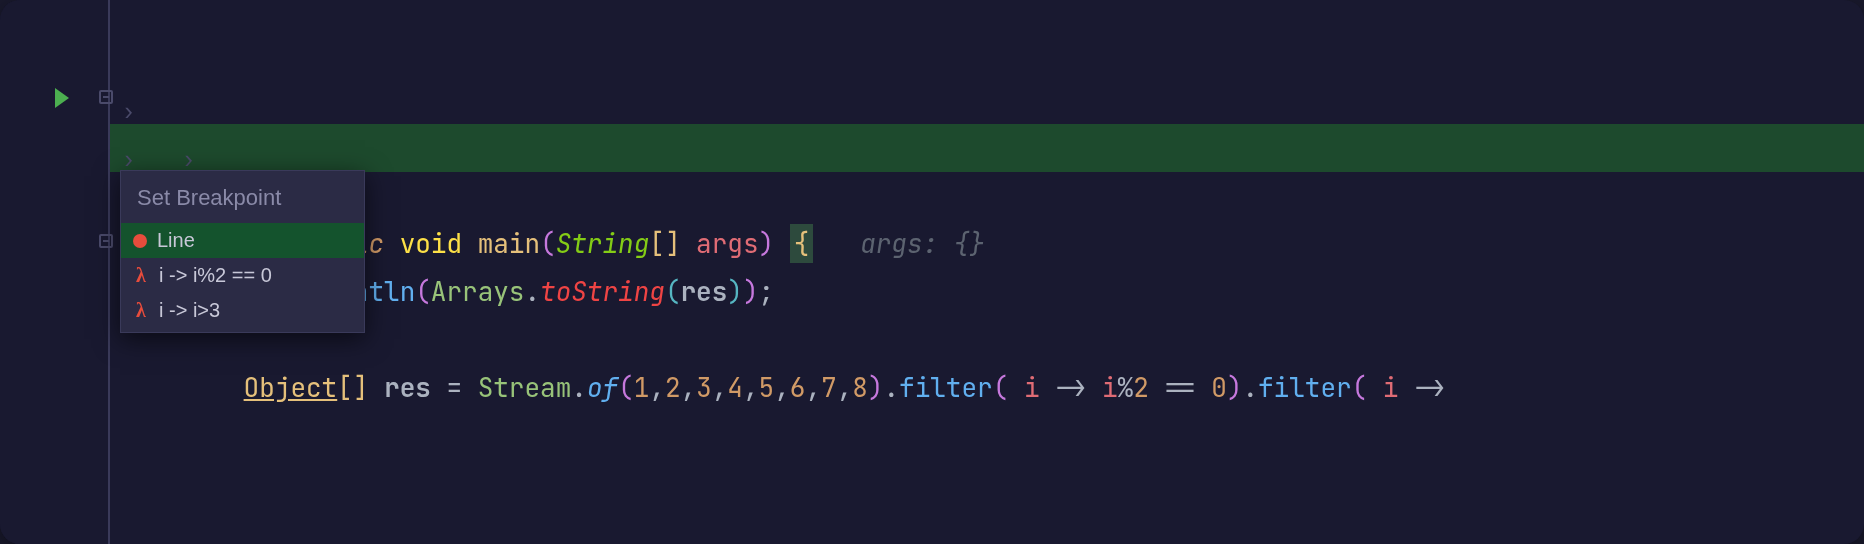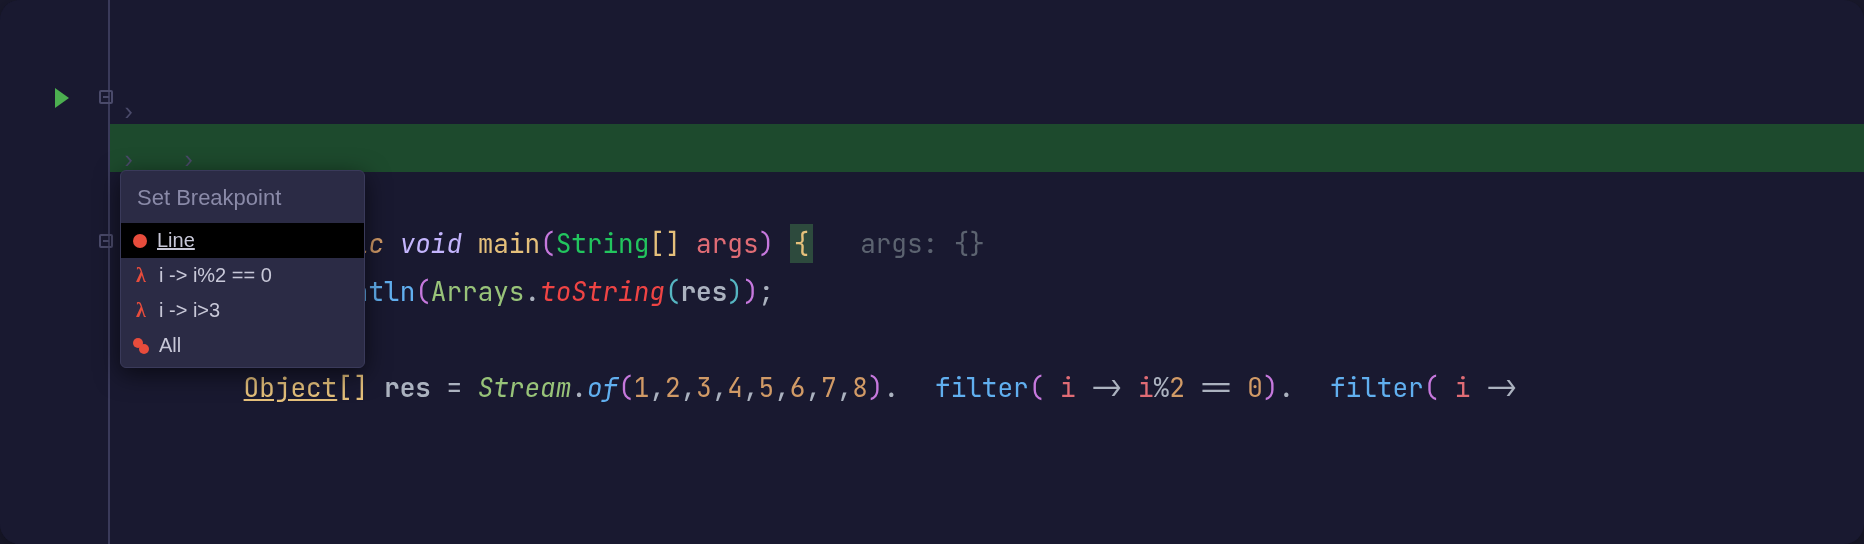"Set Breakpoint" .popup { border-radius: 6px -> 0 }
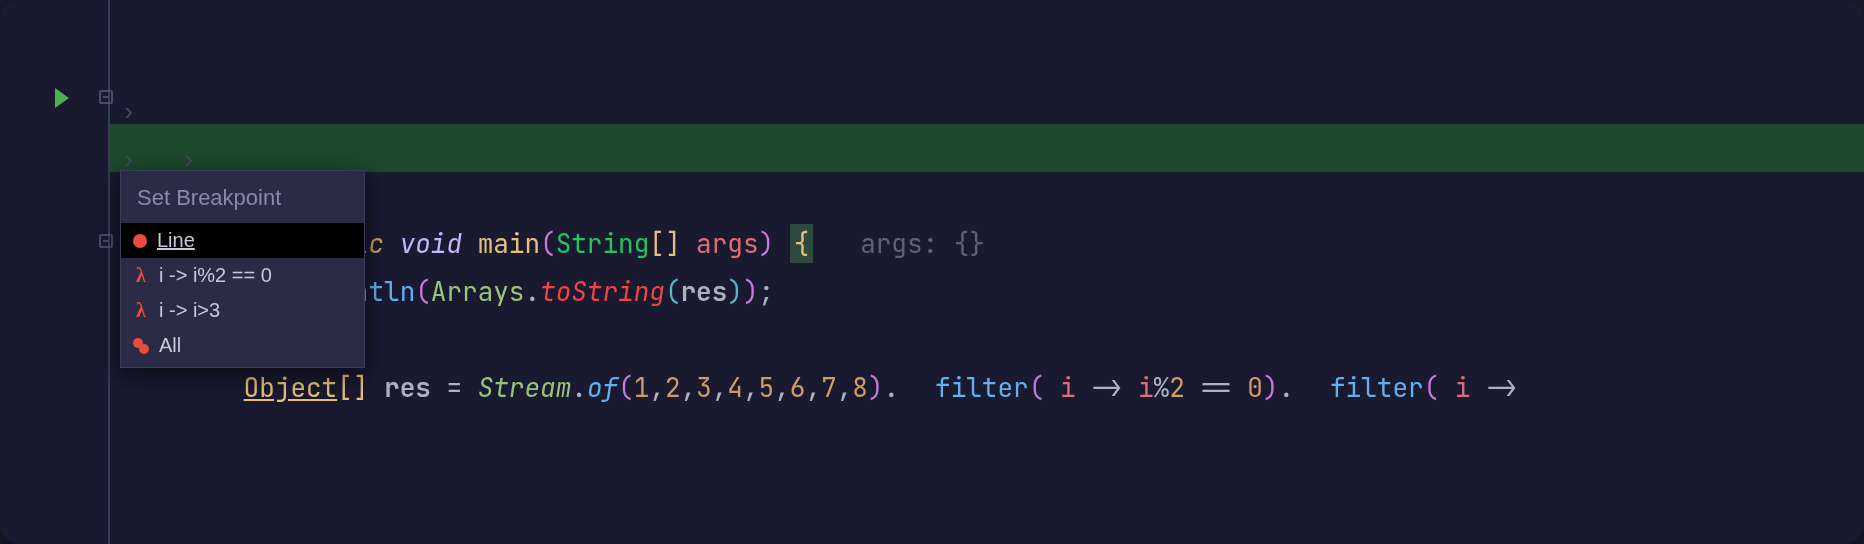"Line" .popup-item.selected { background: #000000 -> #14532d; text-decoration: underline -> none }
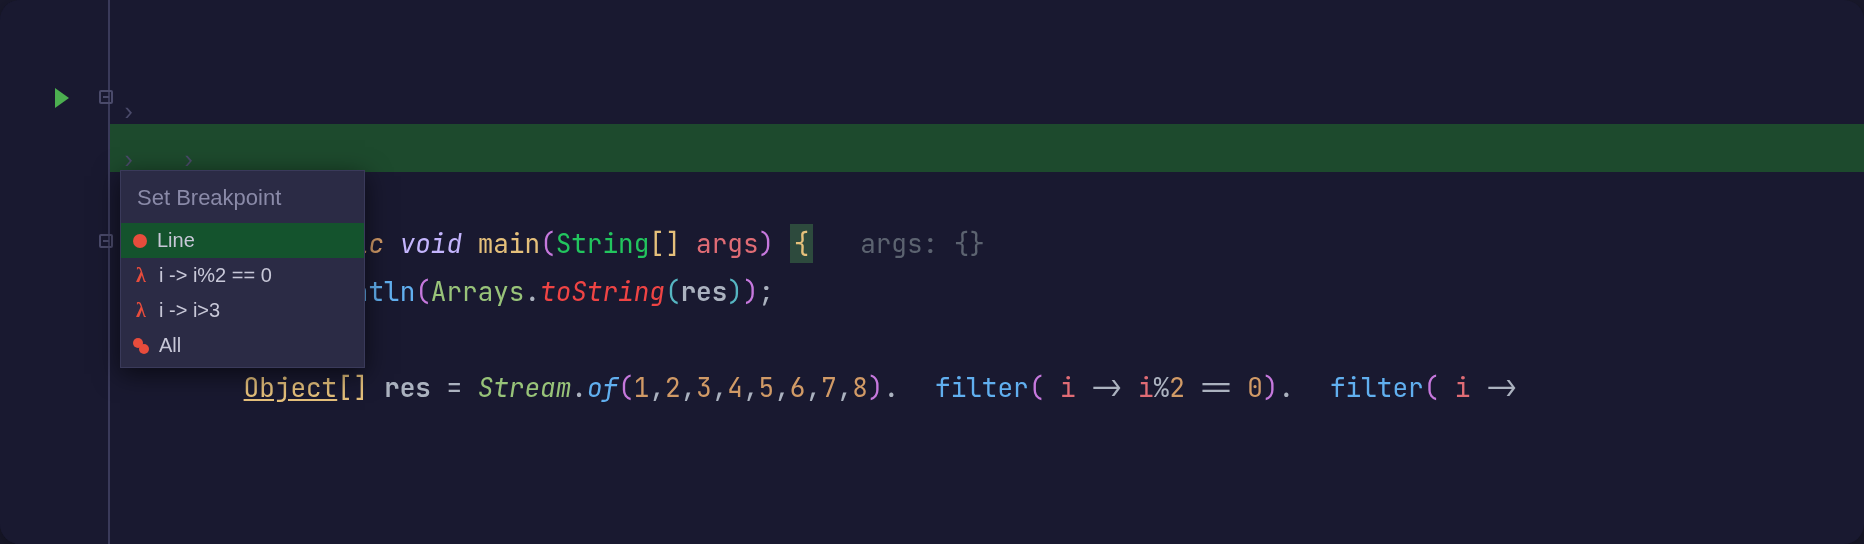"void" .kw-void { color: #c4b5fd -> #fde047; font-style: italic -> none }
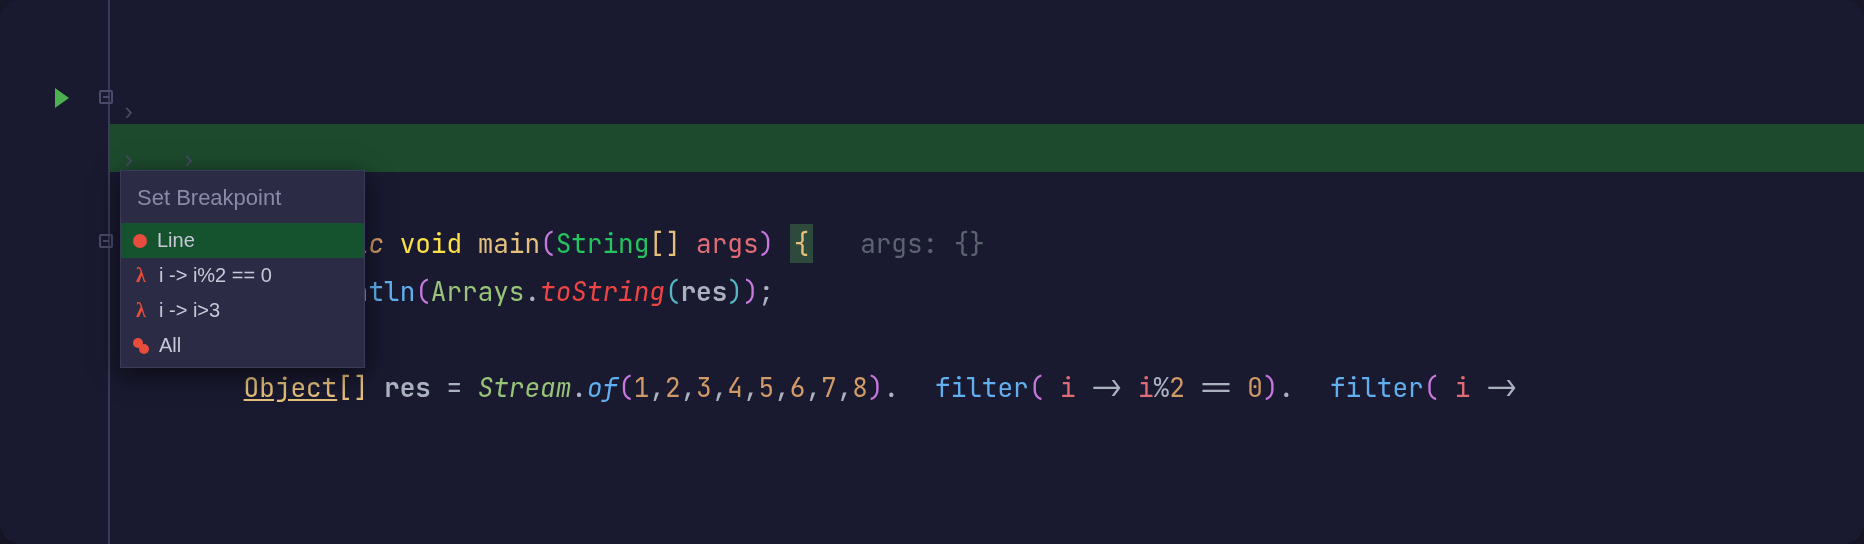"String" .type-string { color: #22c55e -> #84cc16; font-style: none -> italic }
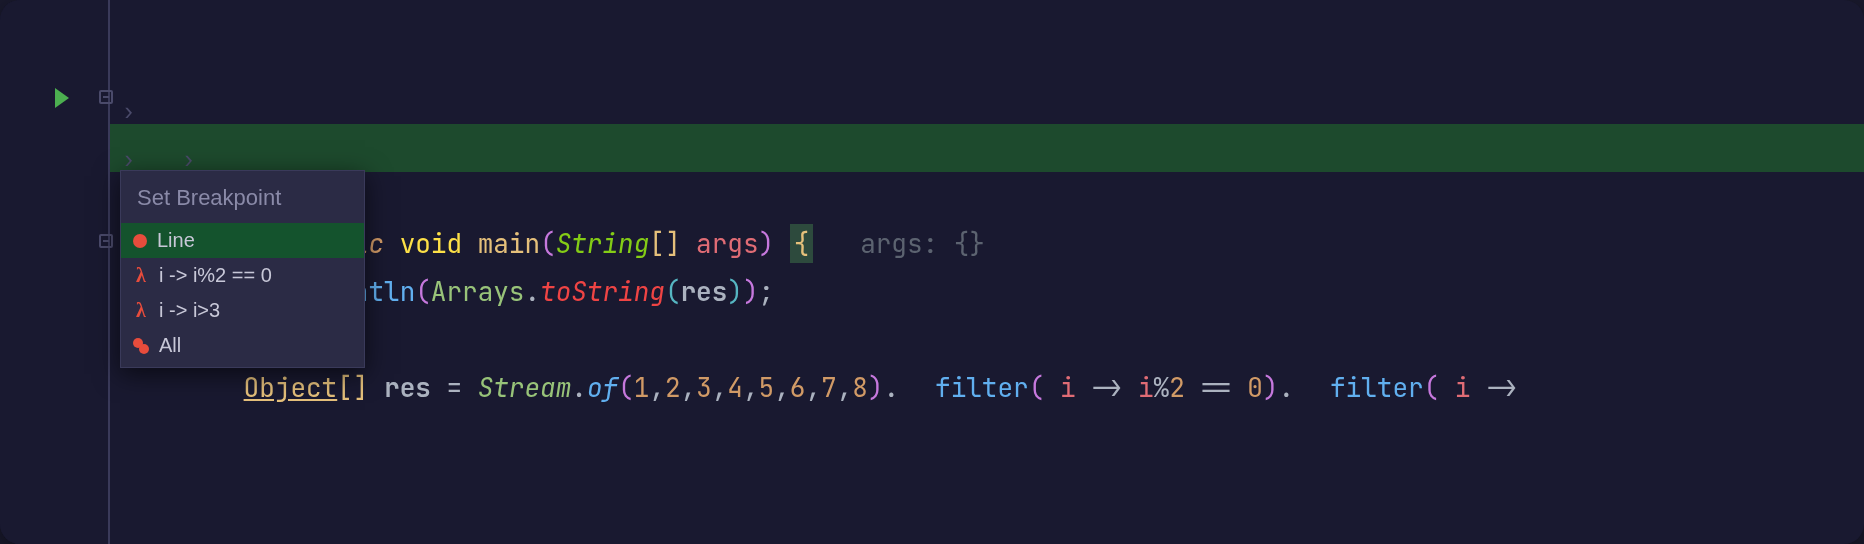"args: {}" .inline-hint { font-style: none -> italic }
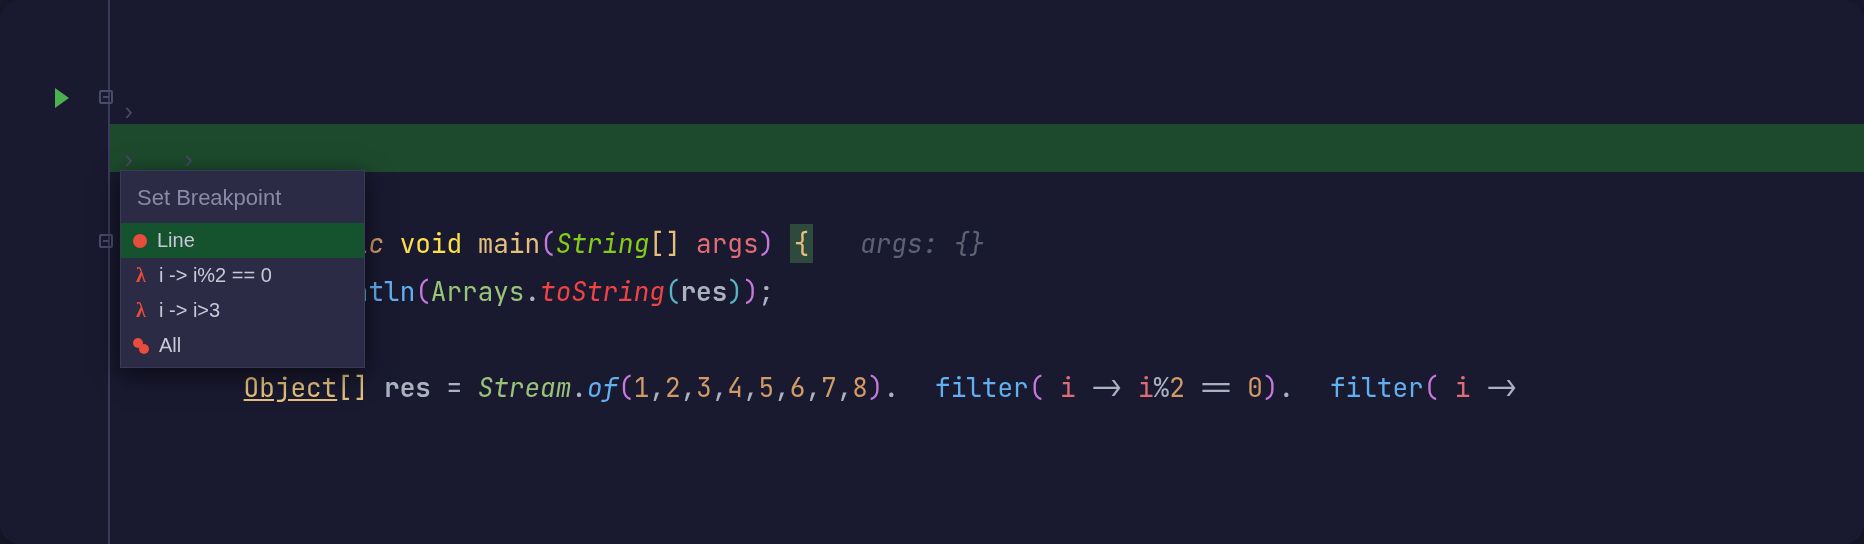"All" div.popup-item { html: <div> <span></span> <span>All</span> </div> -> none }
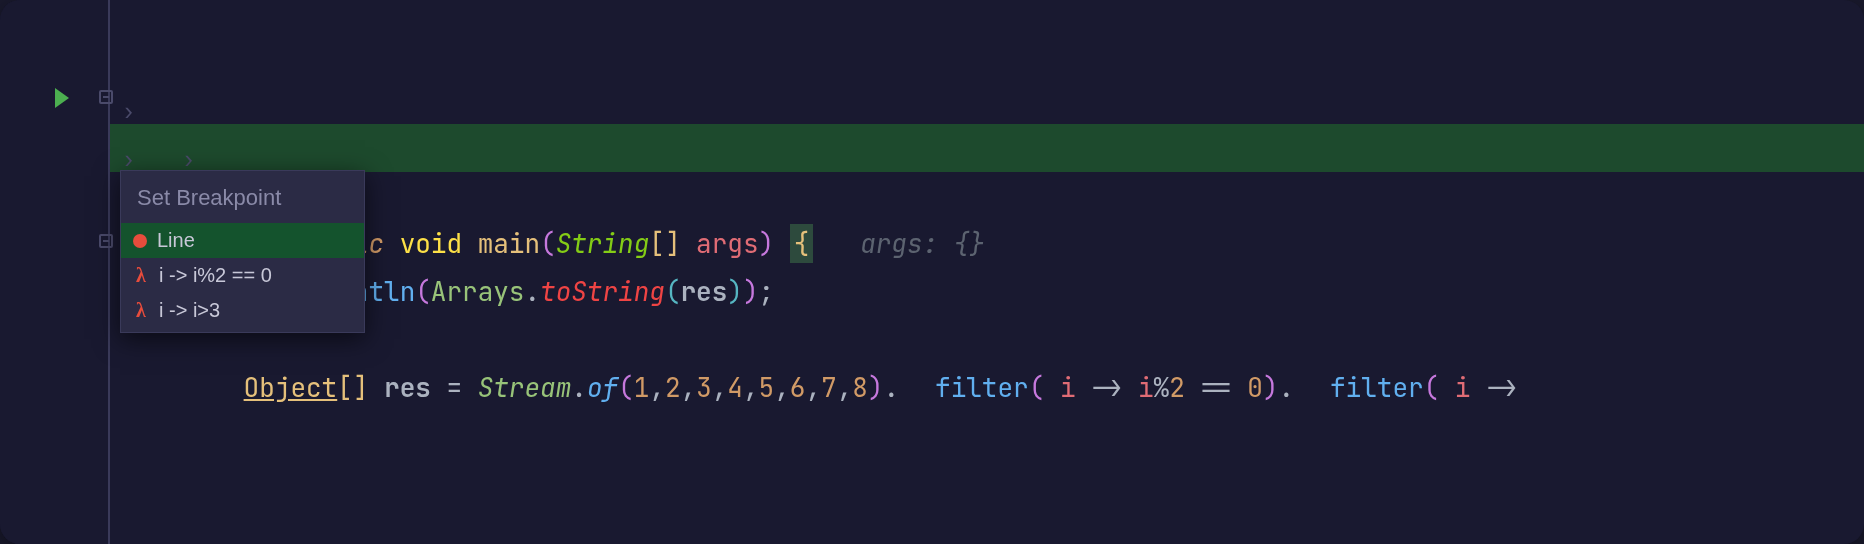"Stream" .class-stream { font-style: italic -> none }
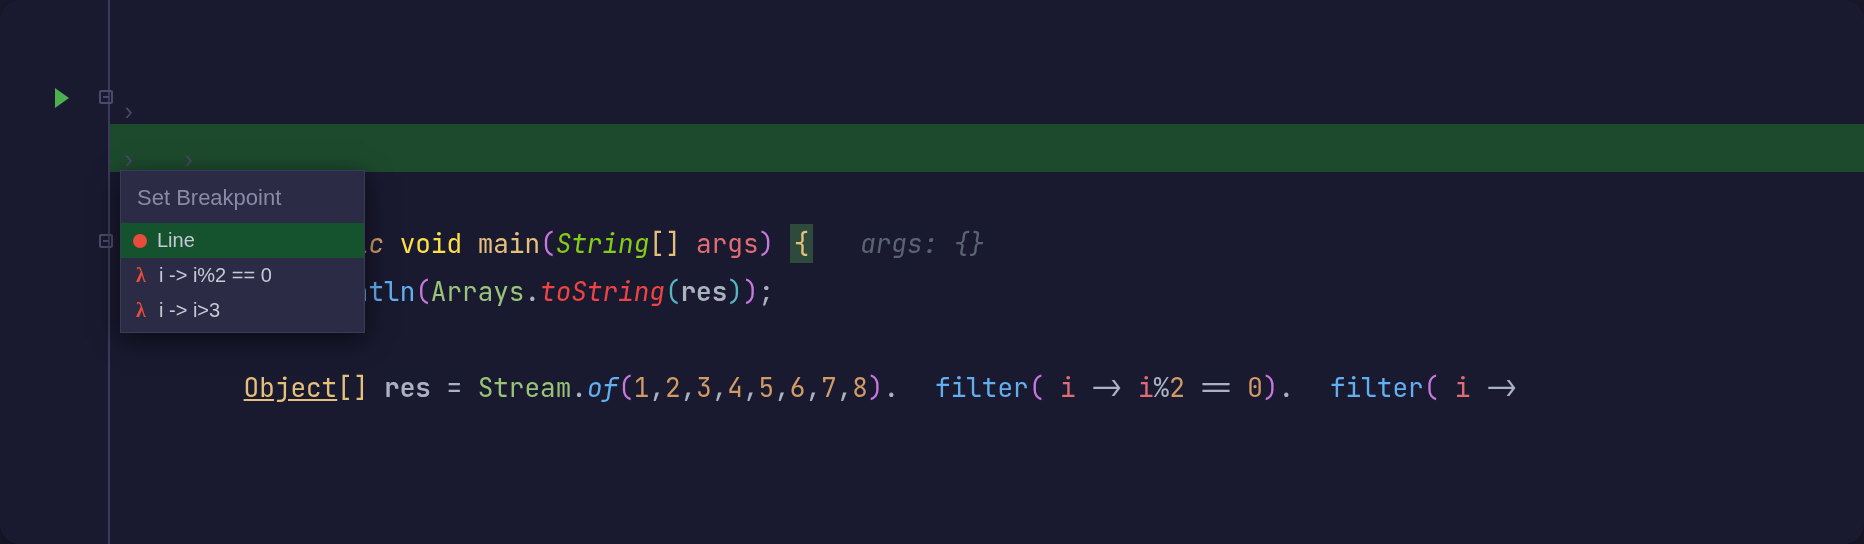"filter" .method-filter { margin-left: 36px -> none }
